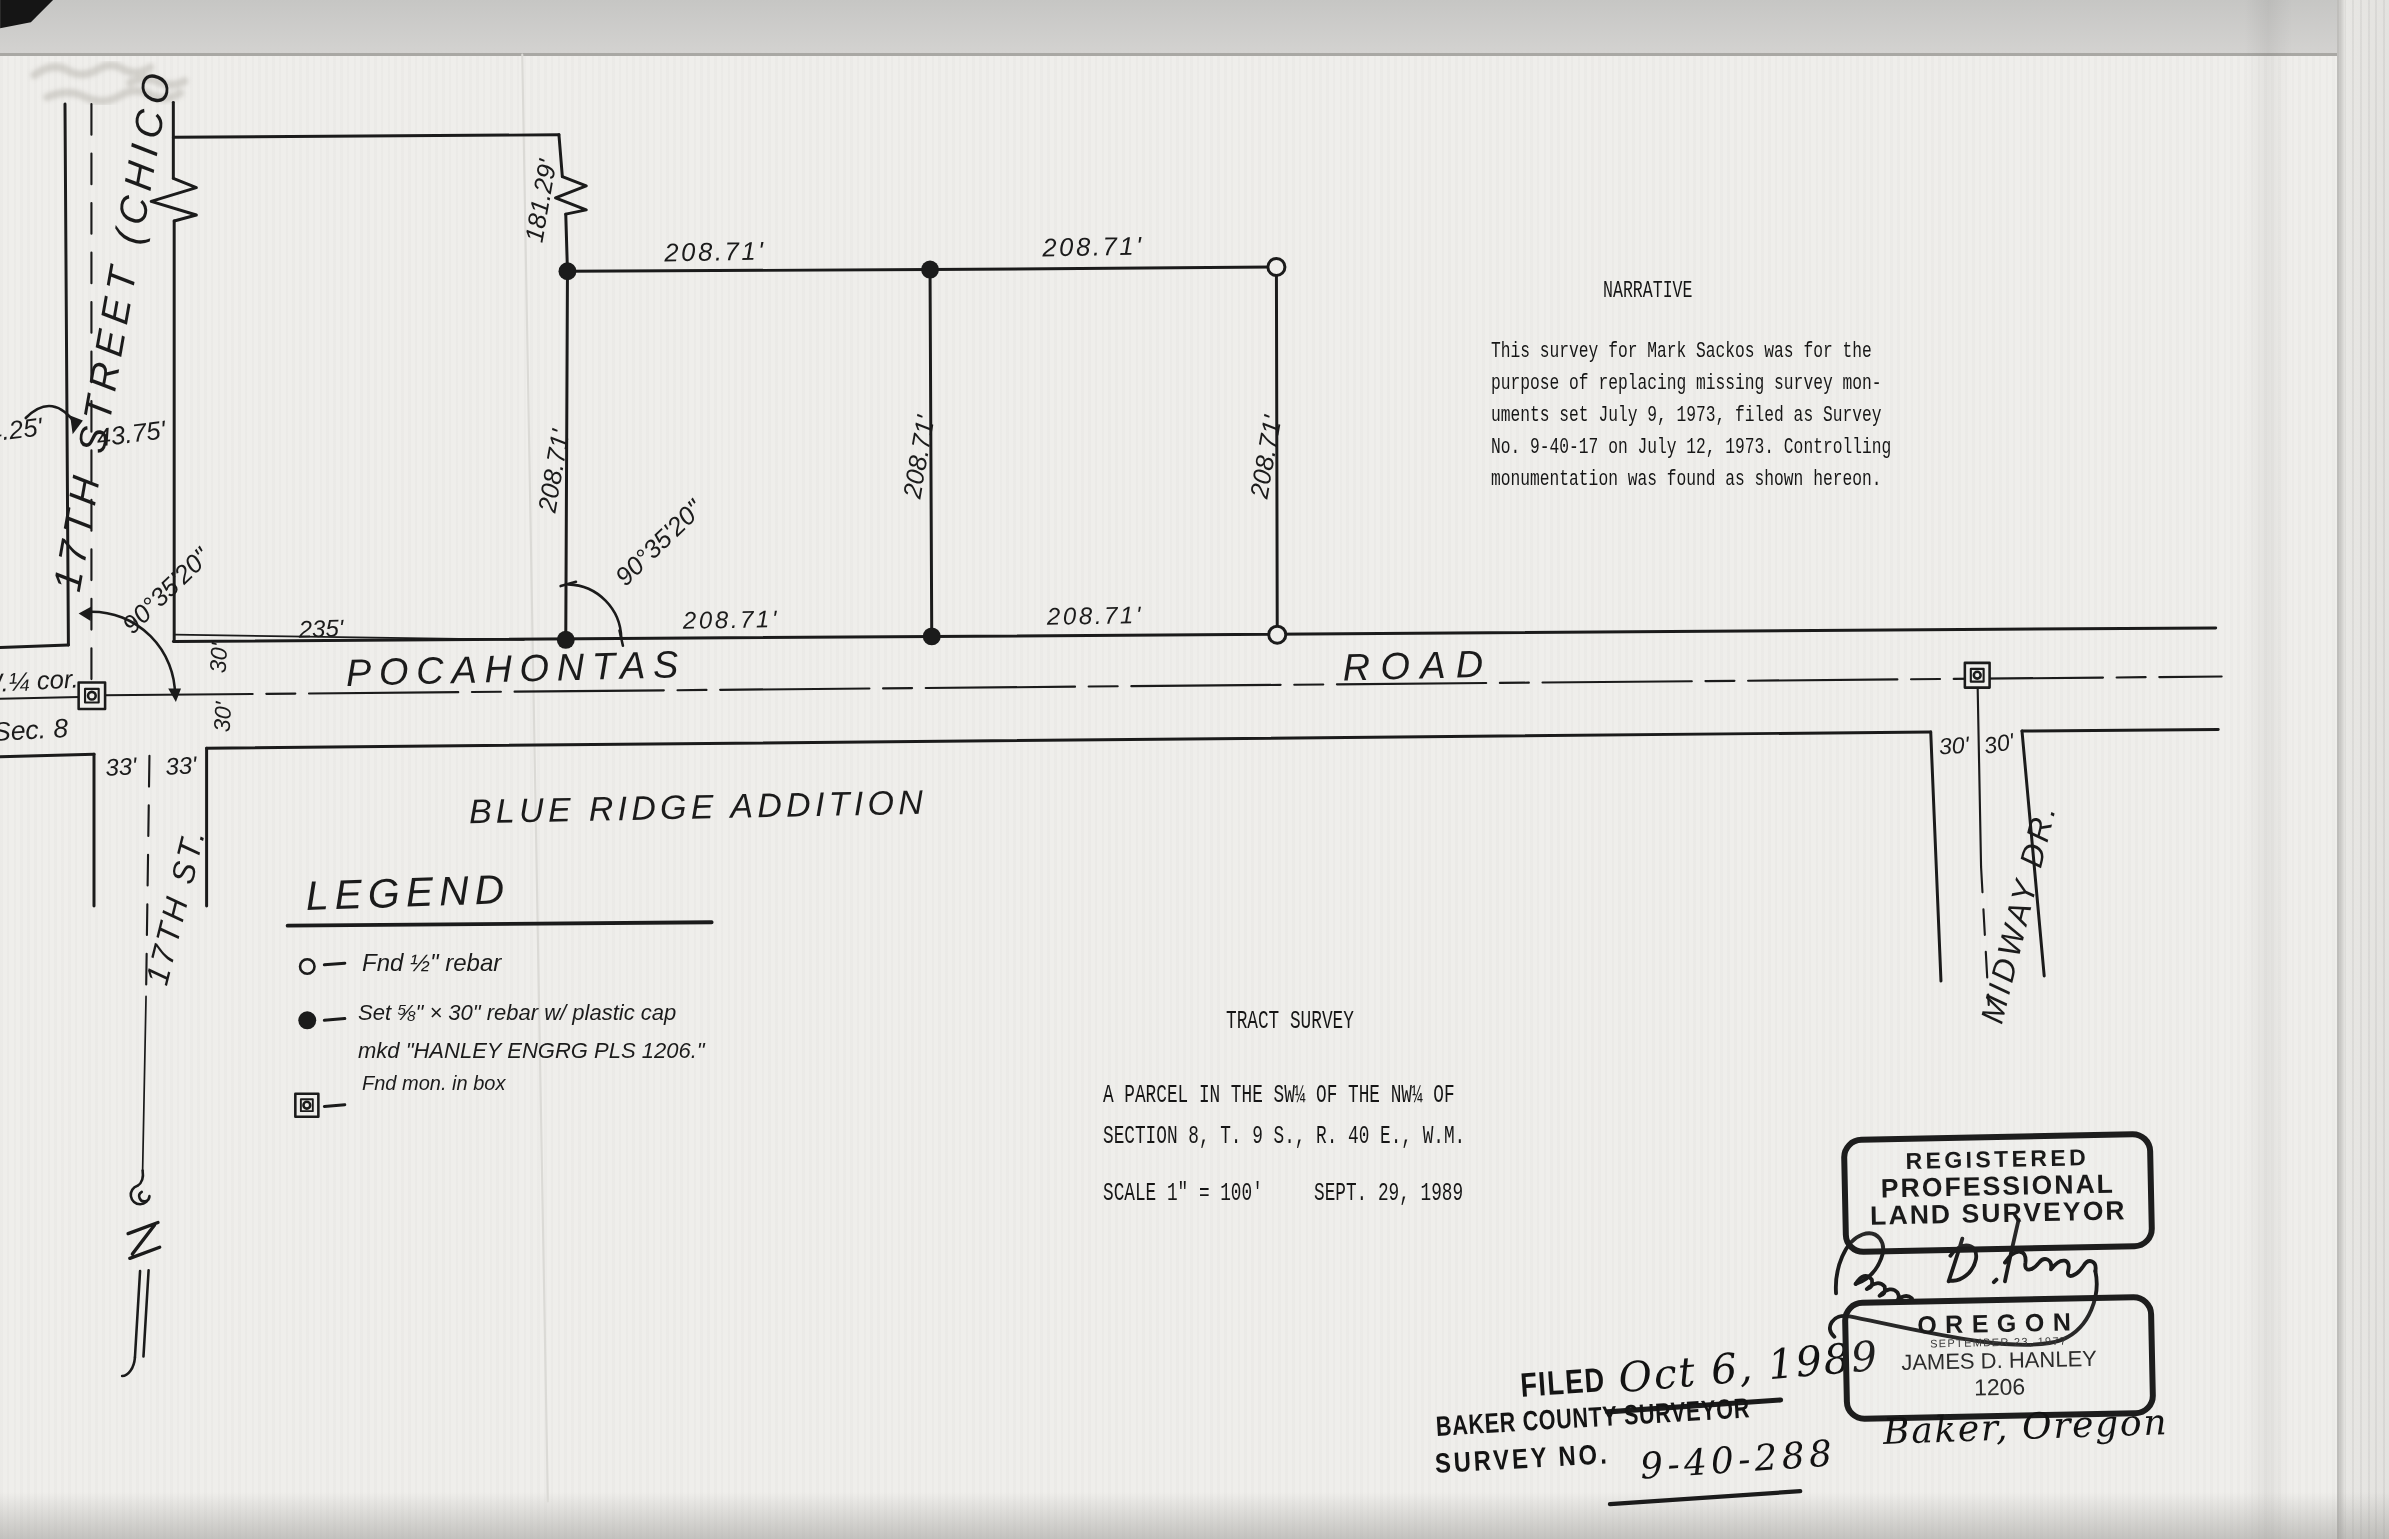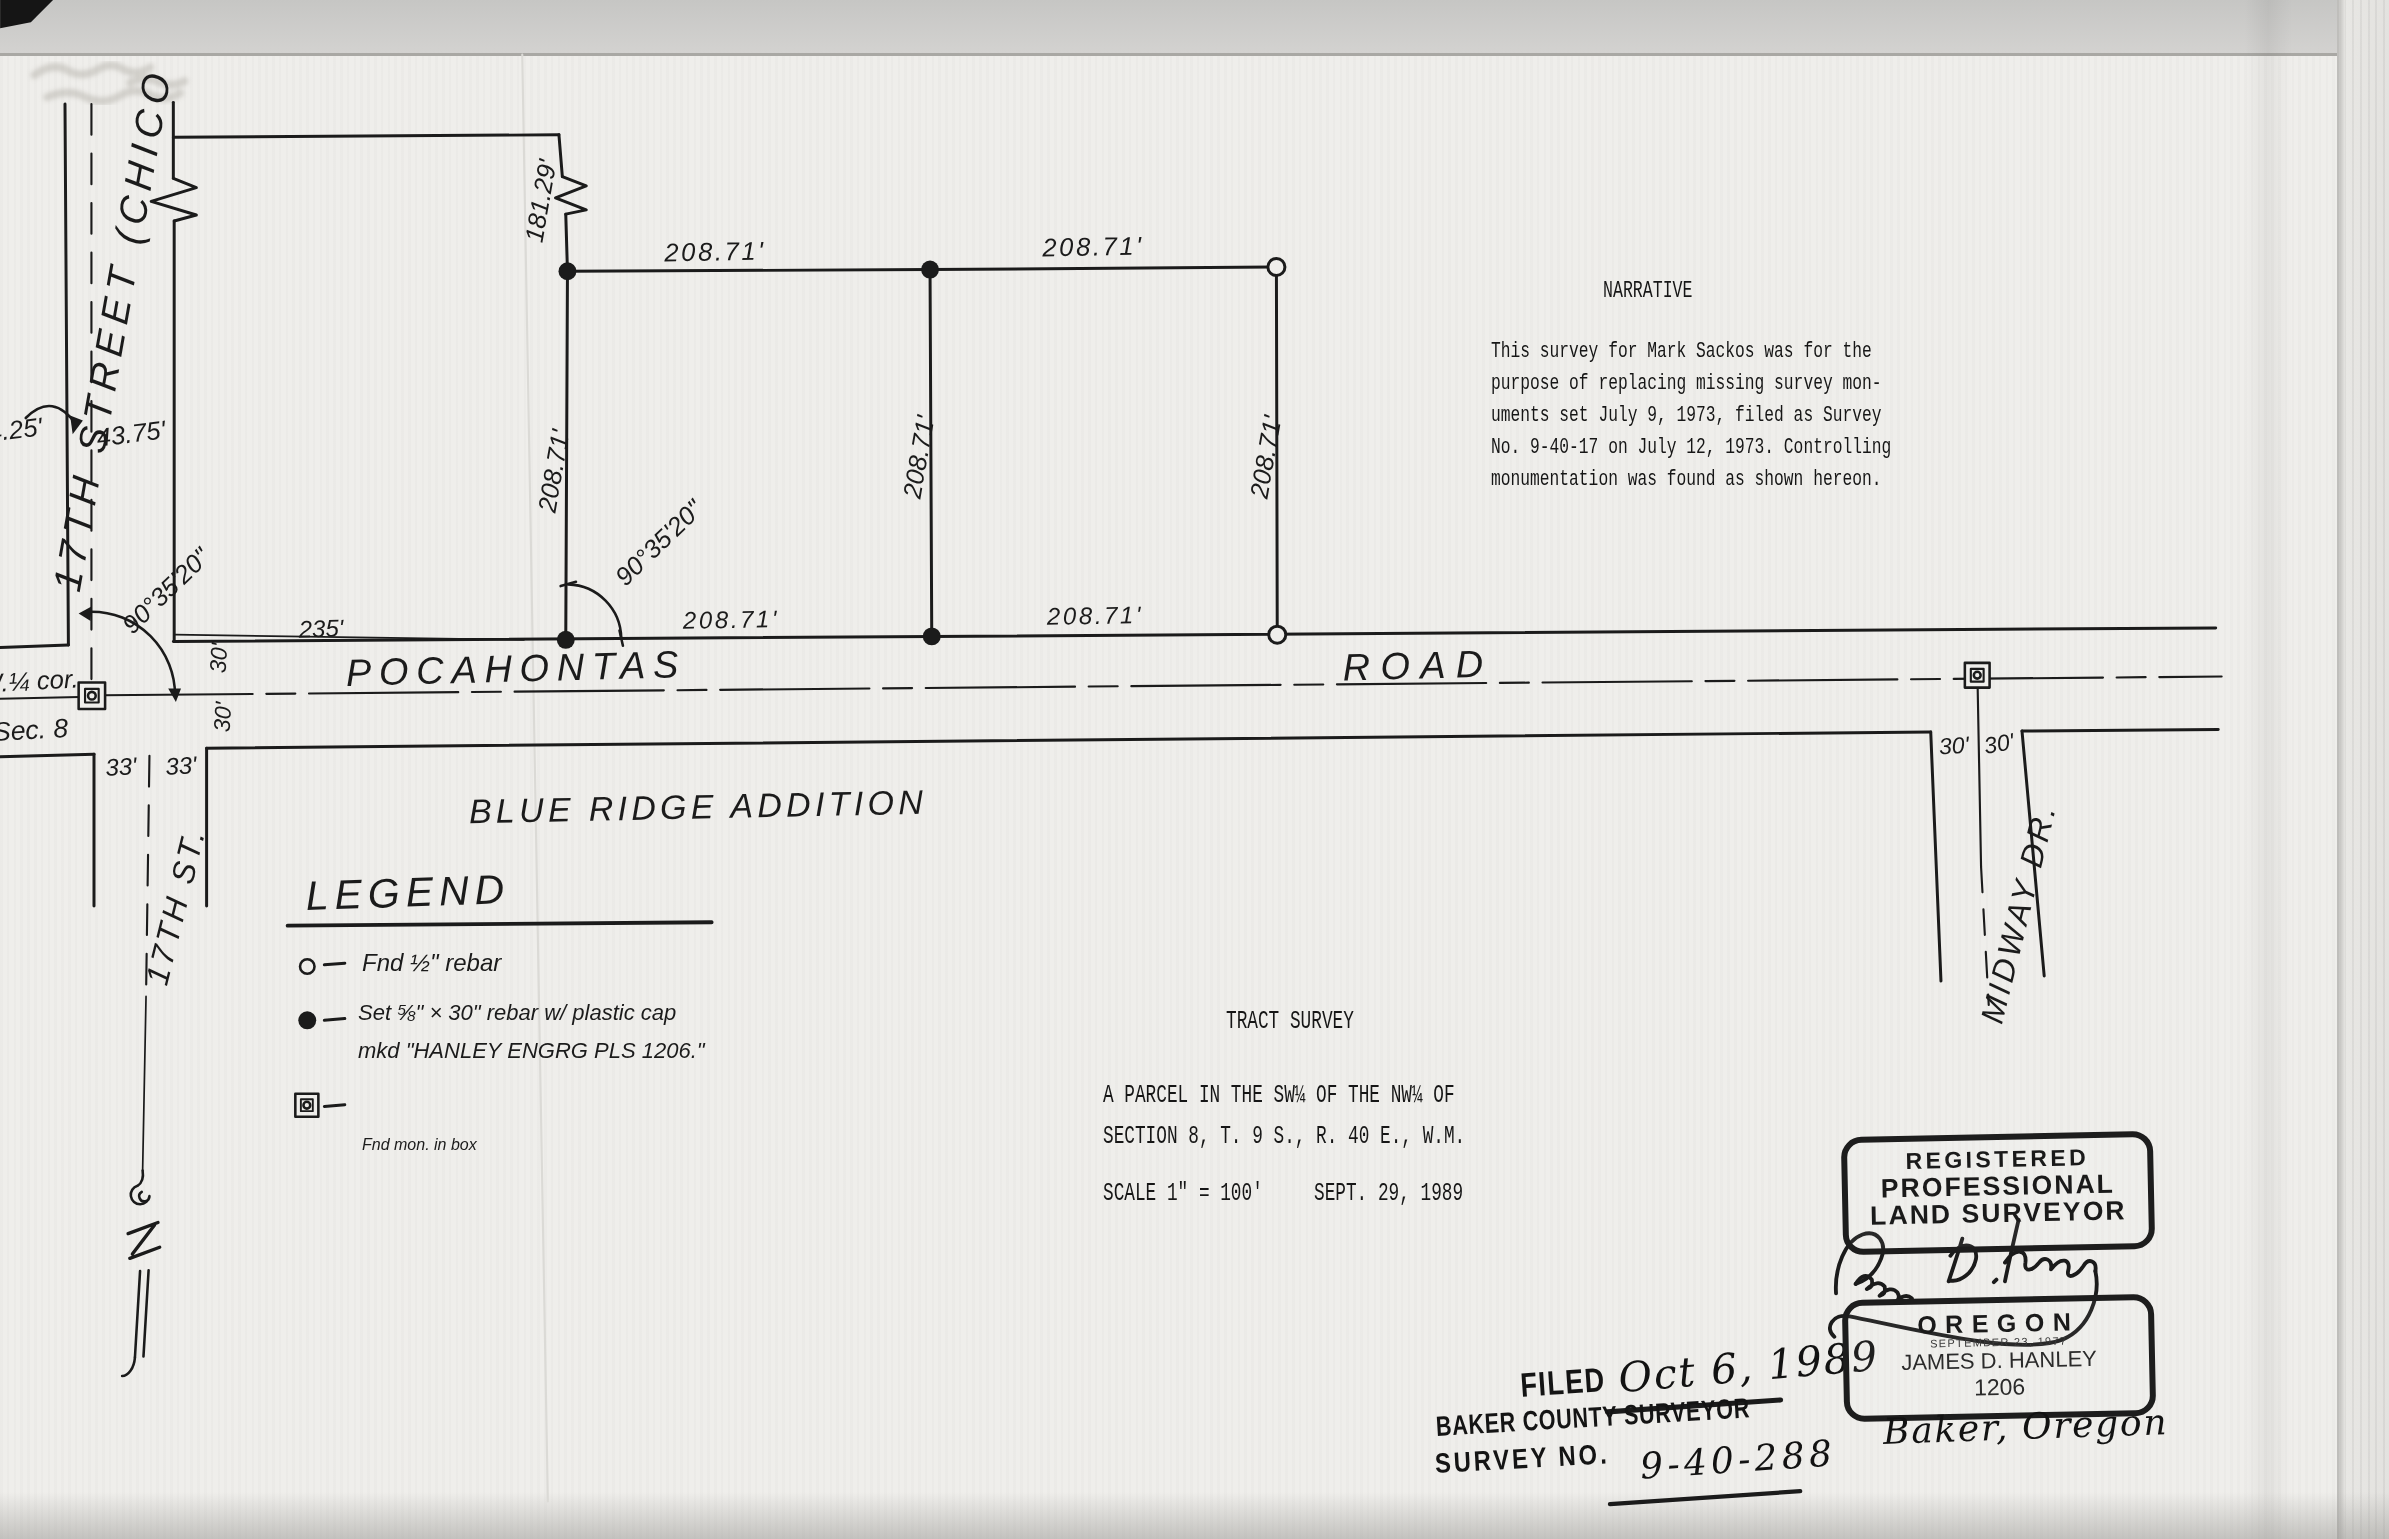"Fnd mon. in box" div.lbl { font-size: 16px -> 20px; top: 1136px -> 1072px }
